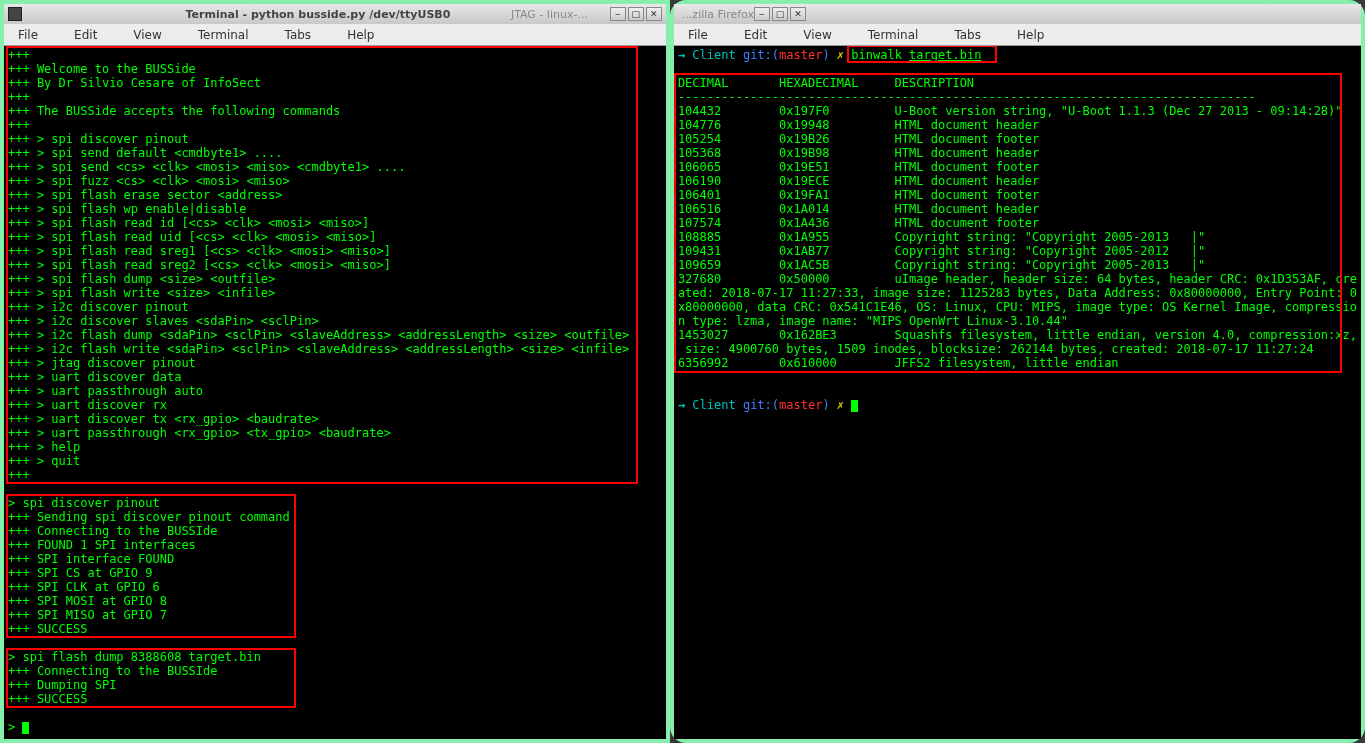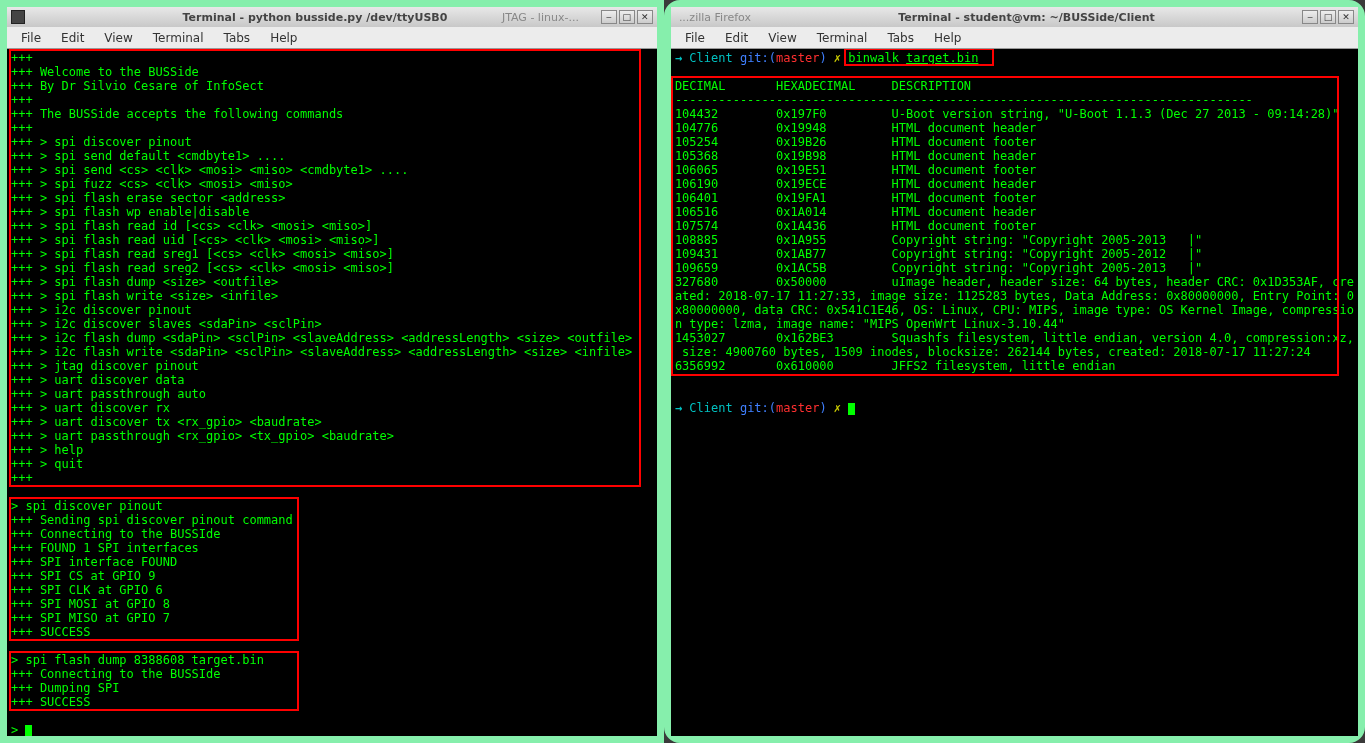"Terminal - python busside.py" .window { border: 7px solid #86efac -> 4px solid #86efac }
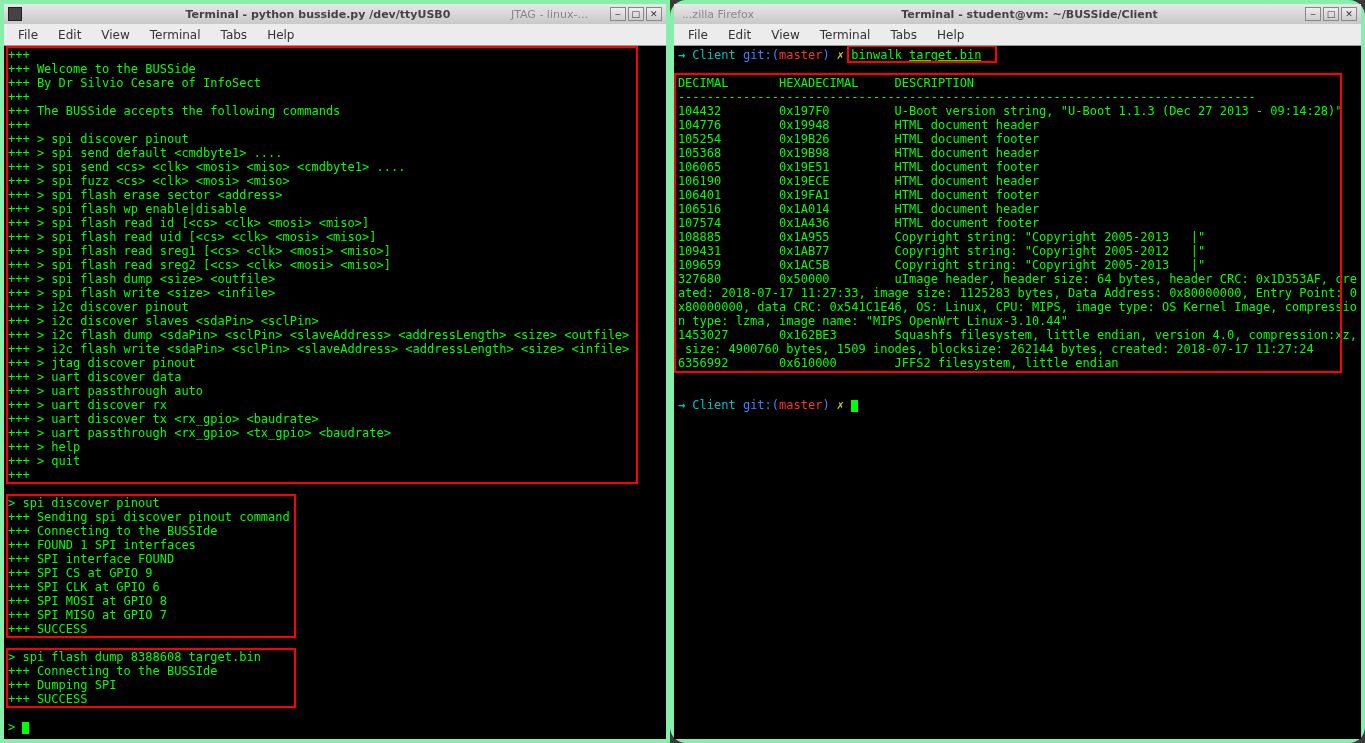"Terminal - student@vm: ~/BUSSide/Client" span.title { html: <span>Terminal - student@vm: ~/BUSSide/Client</span> -> none }
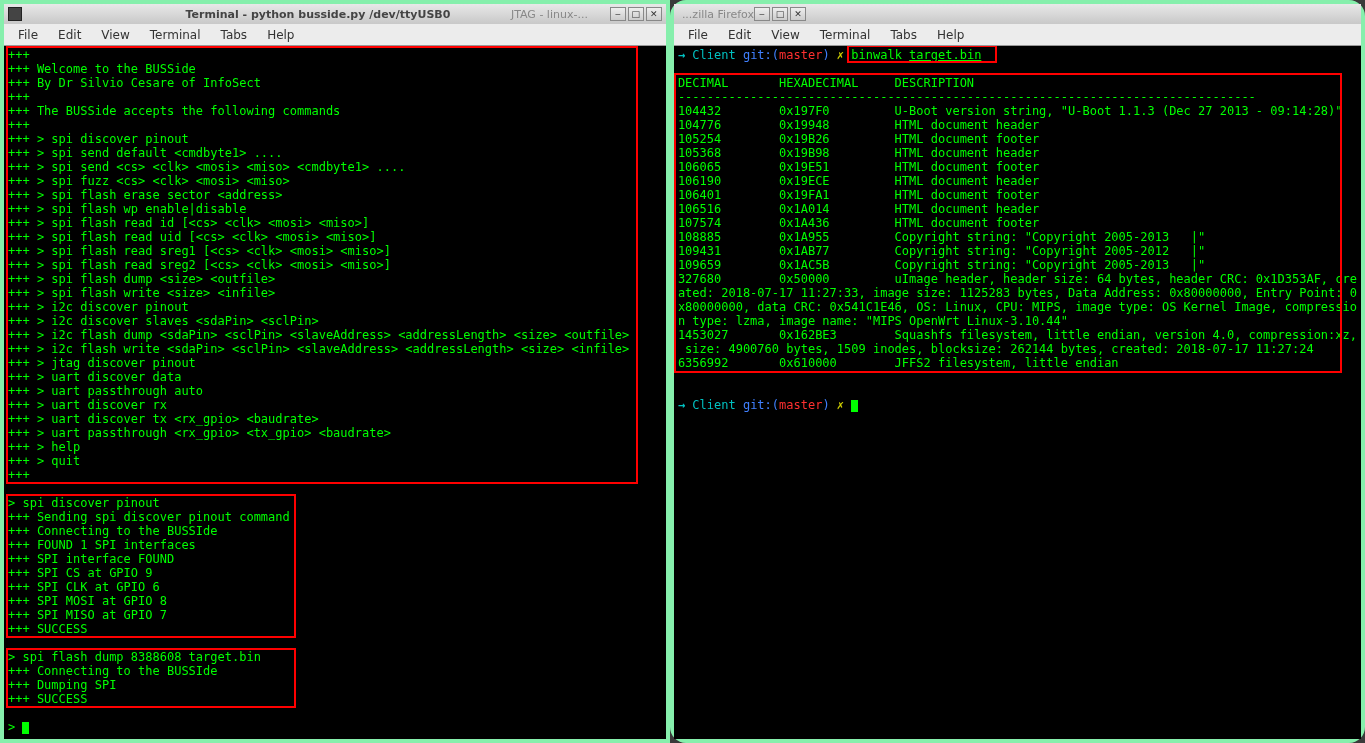"File" .menubar { gap: 0 -> 16px }
